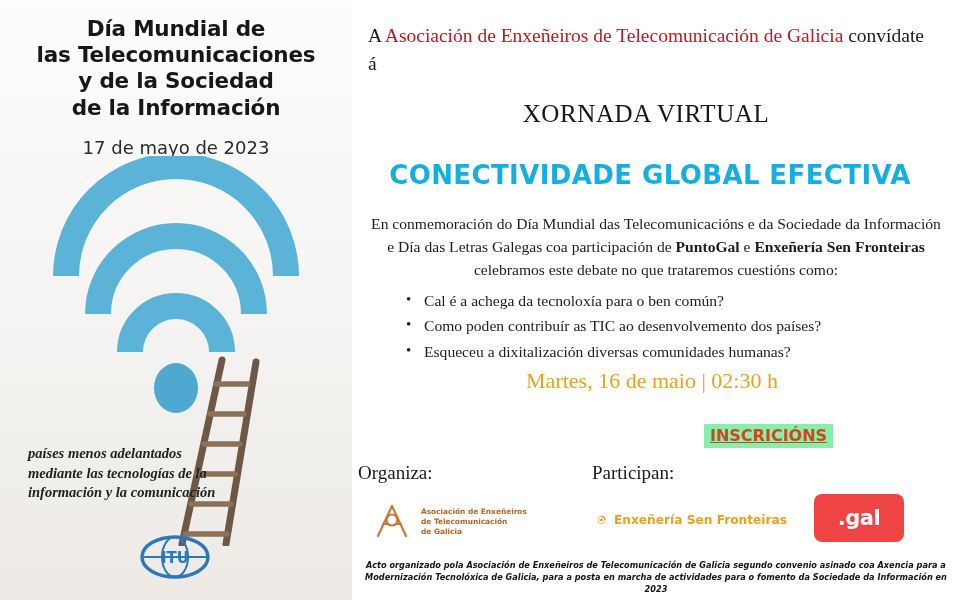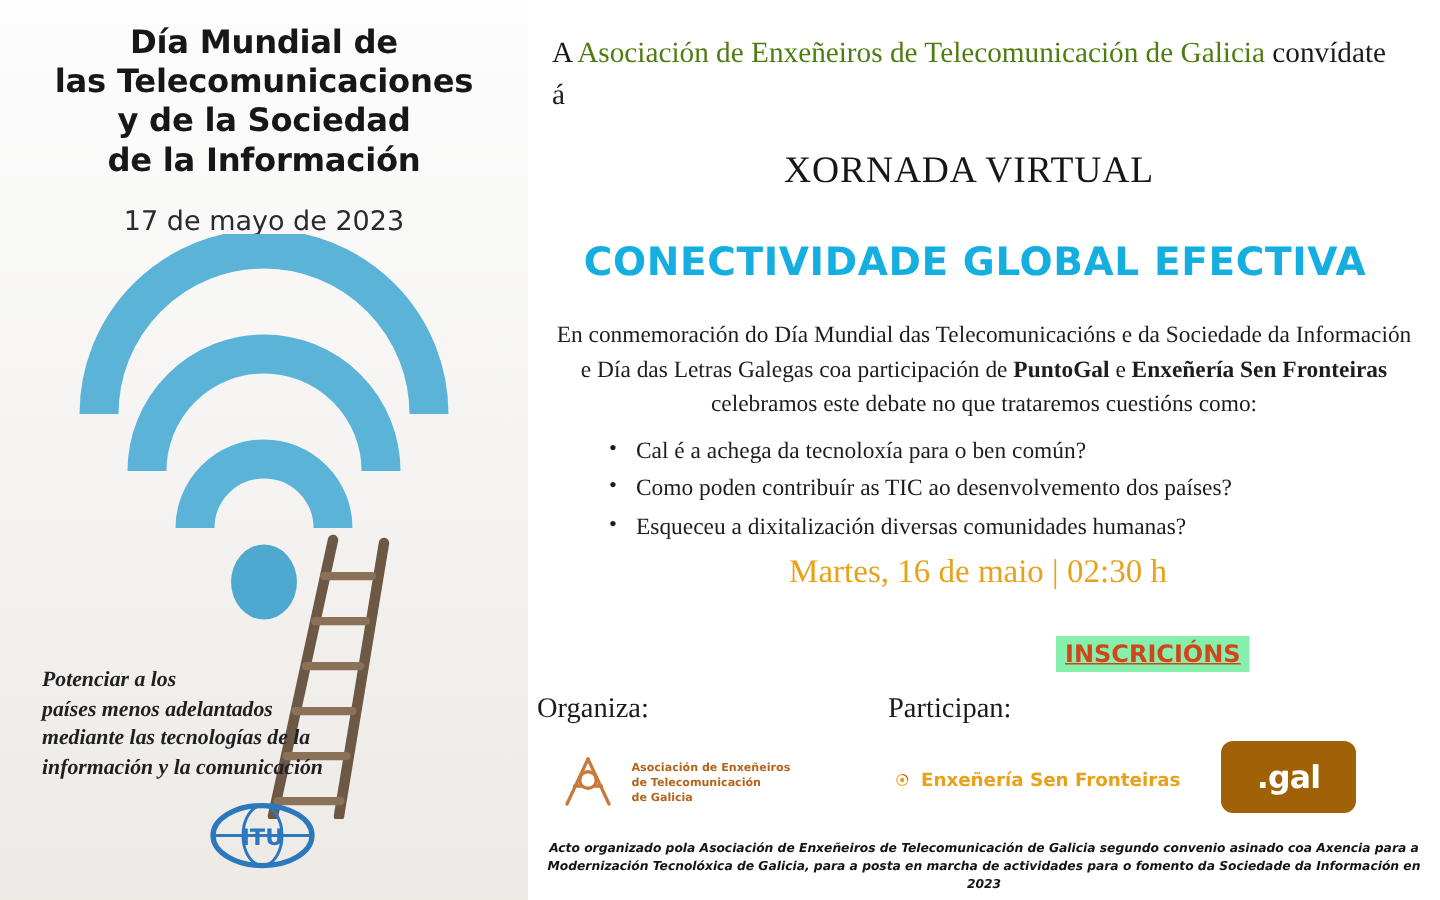"Asociación de Enxeñeiros de" .invite .org { color: #4d7c0f -> #b91c1c }
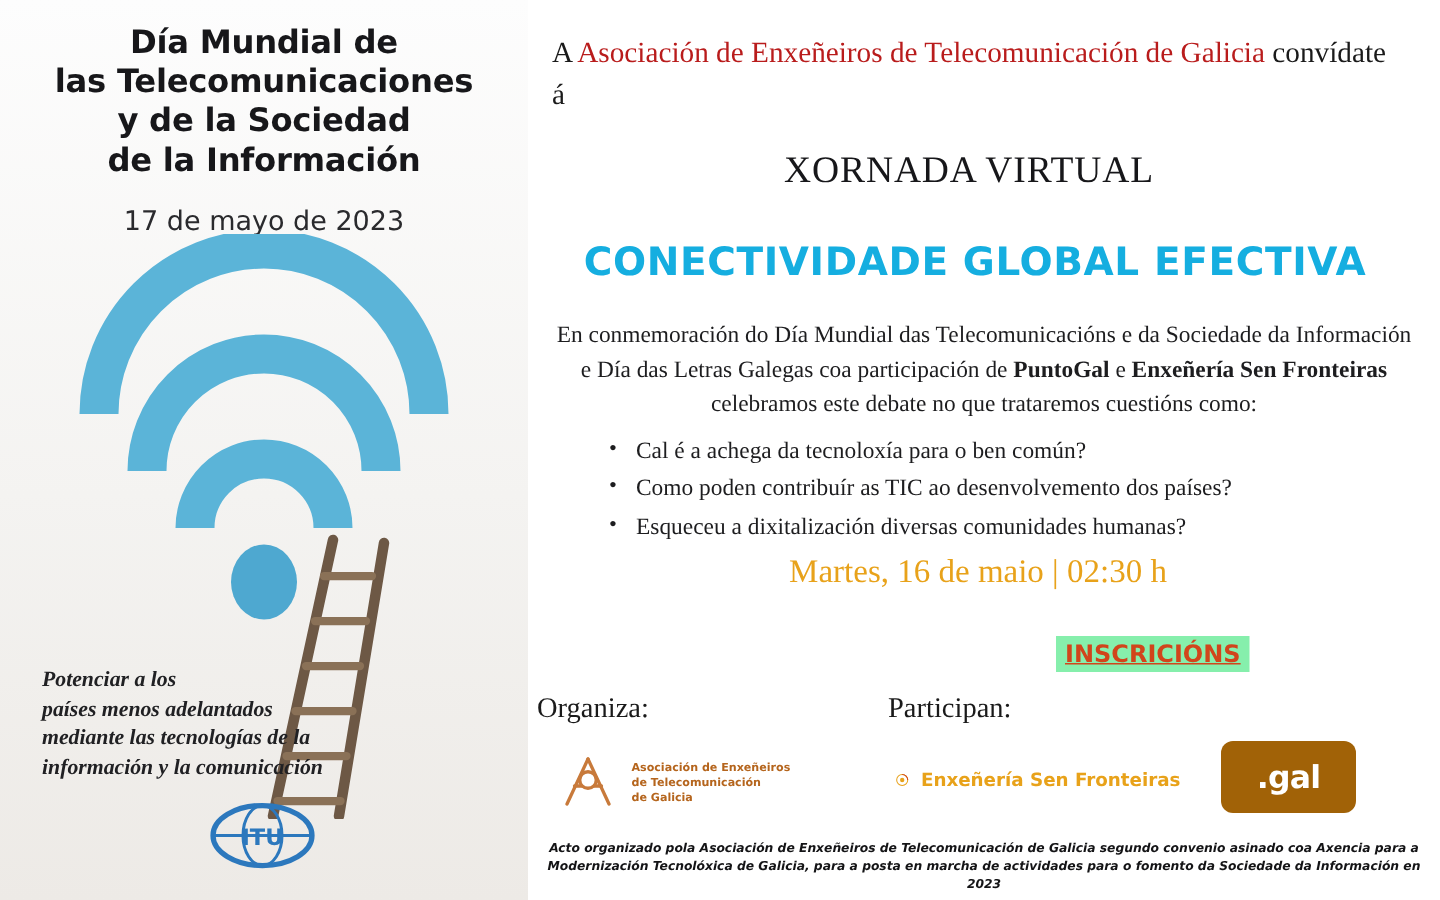"Potenciar a los" div { html: <div>Potenciar a los</div> -> none }
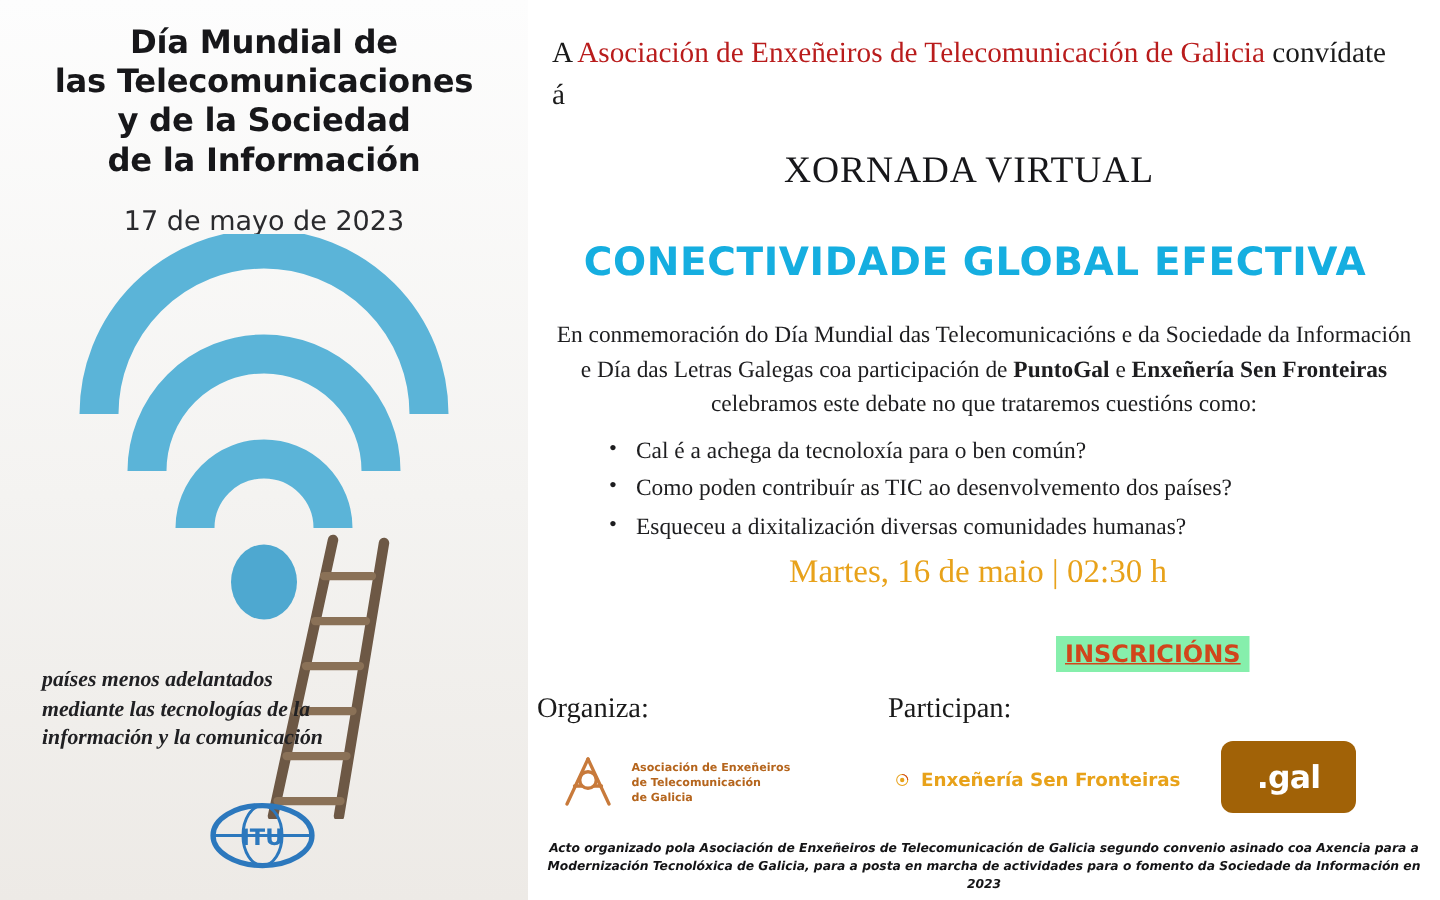".gal" .gal-logo { background: #a16207 -> #ef4444 }
